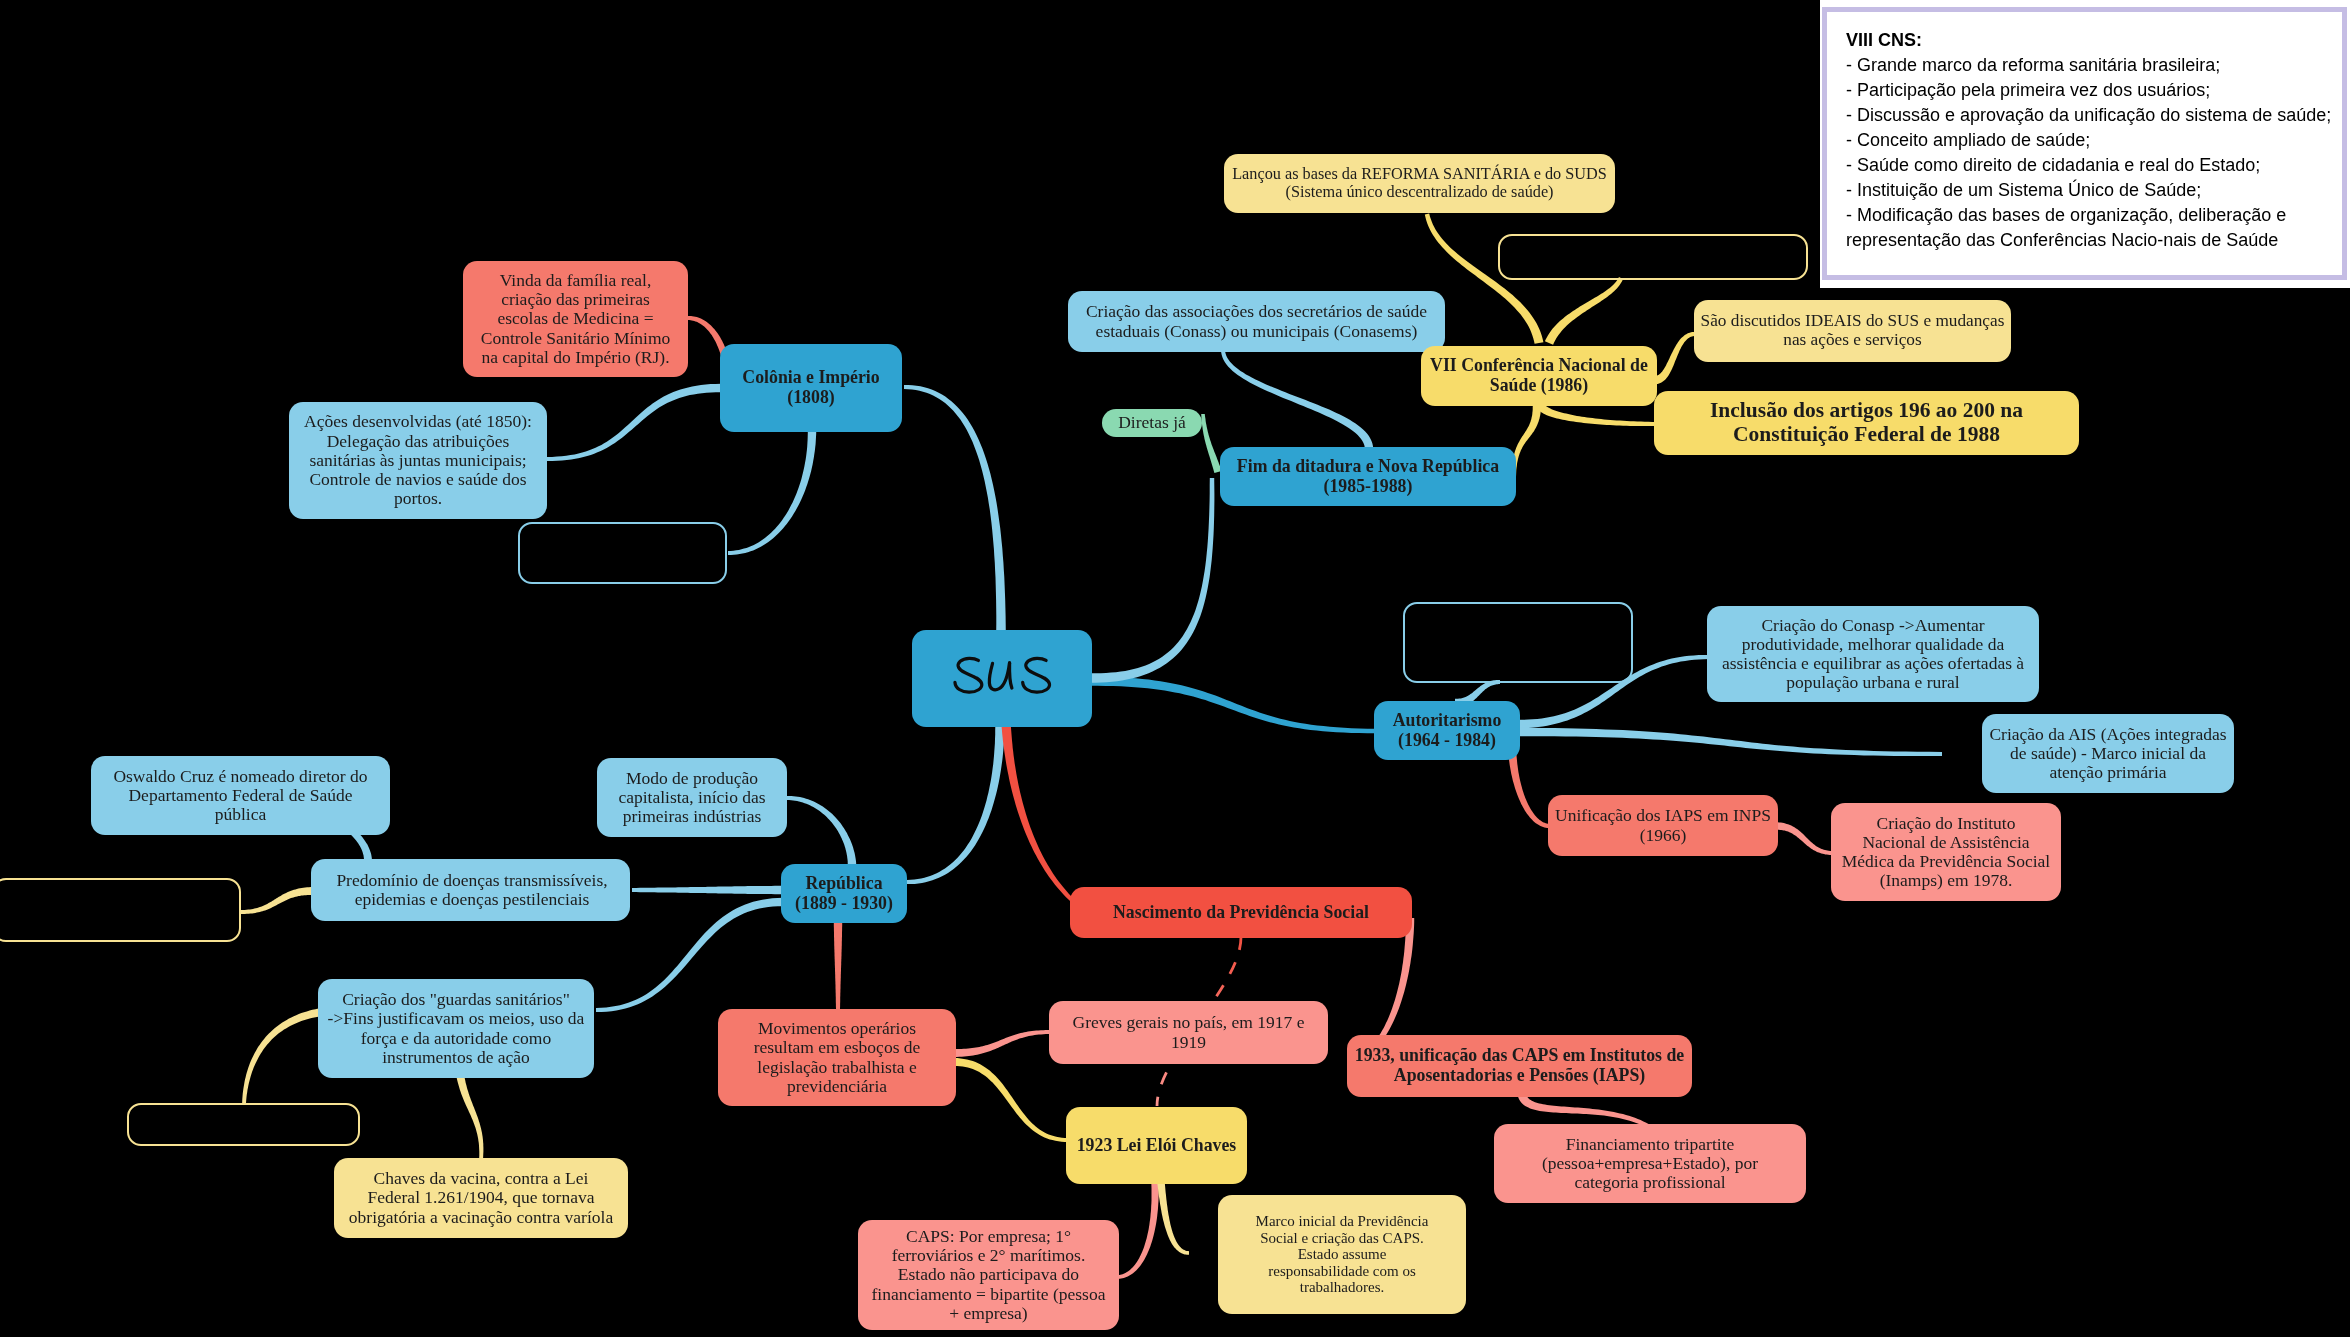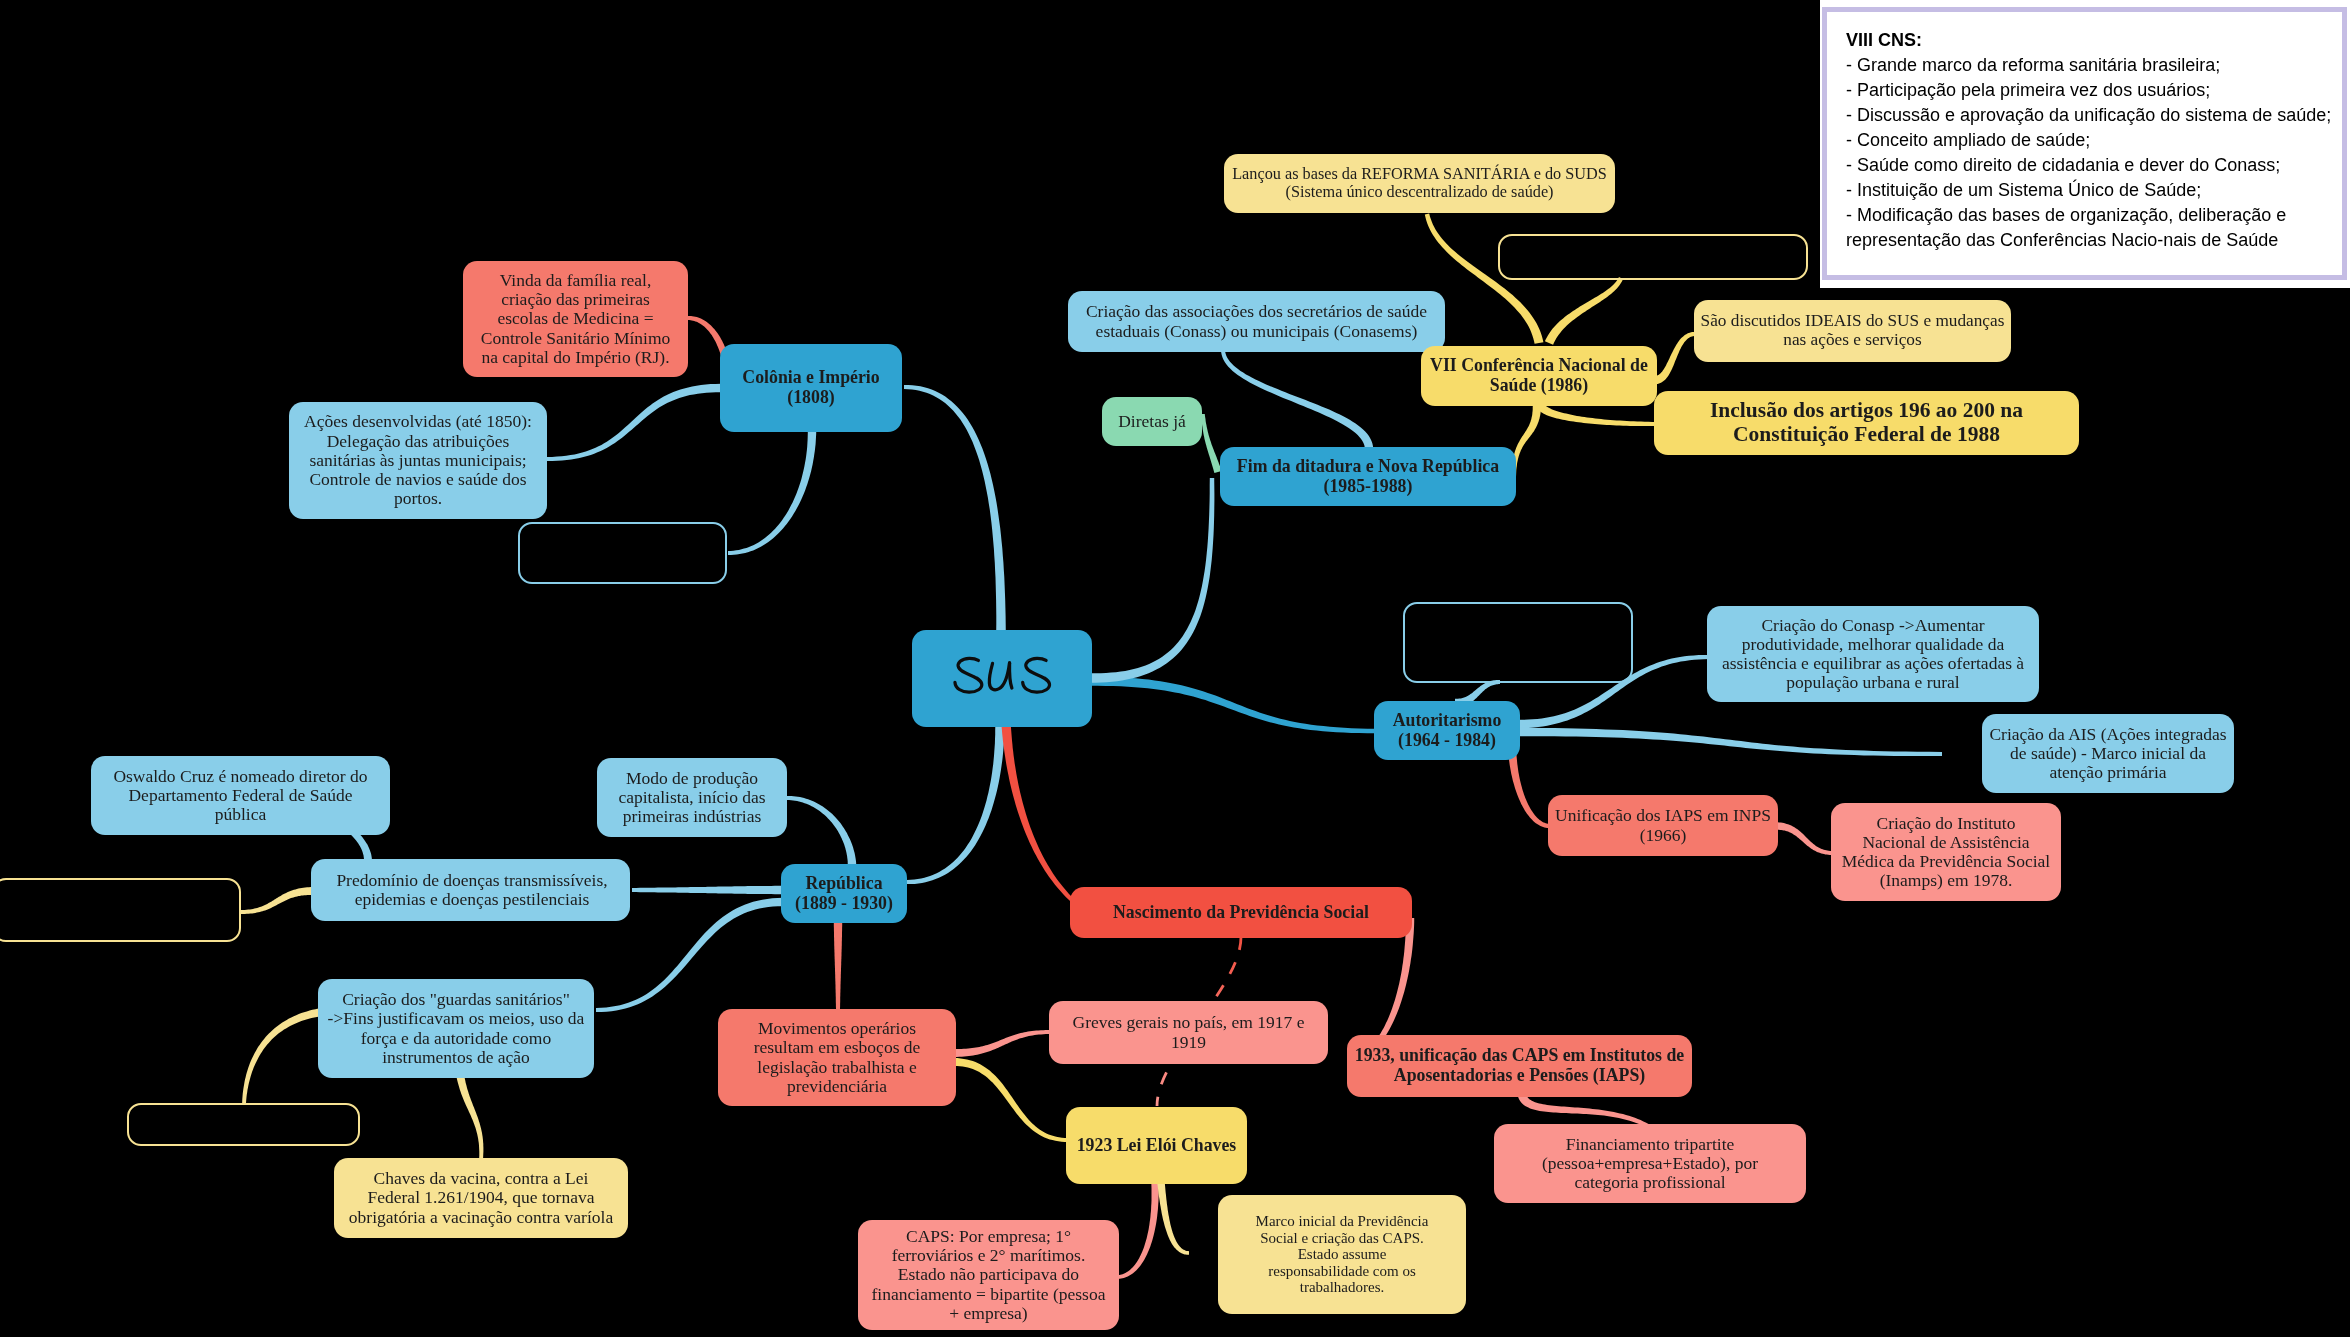"- Saúde como direito de" div { text: dever do Conass -> real do Estado }
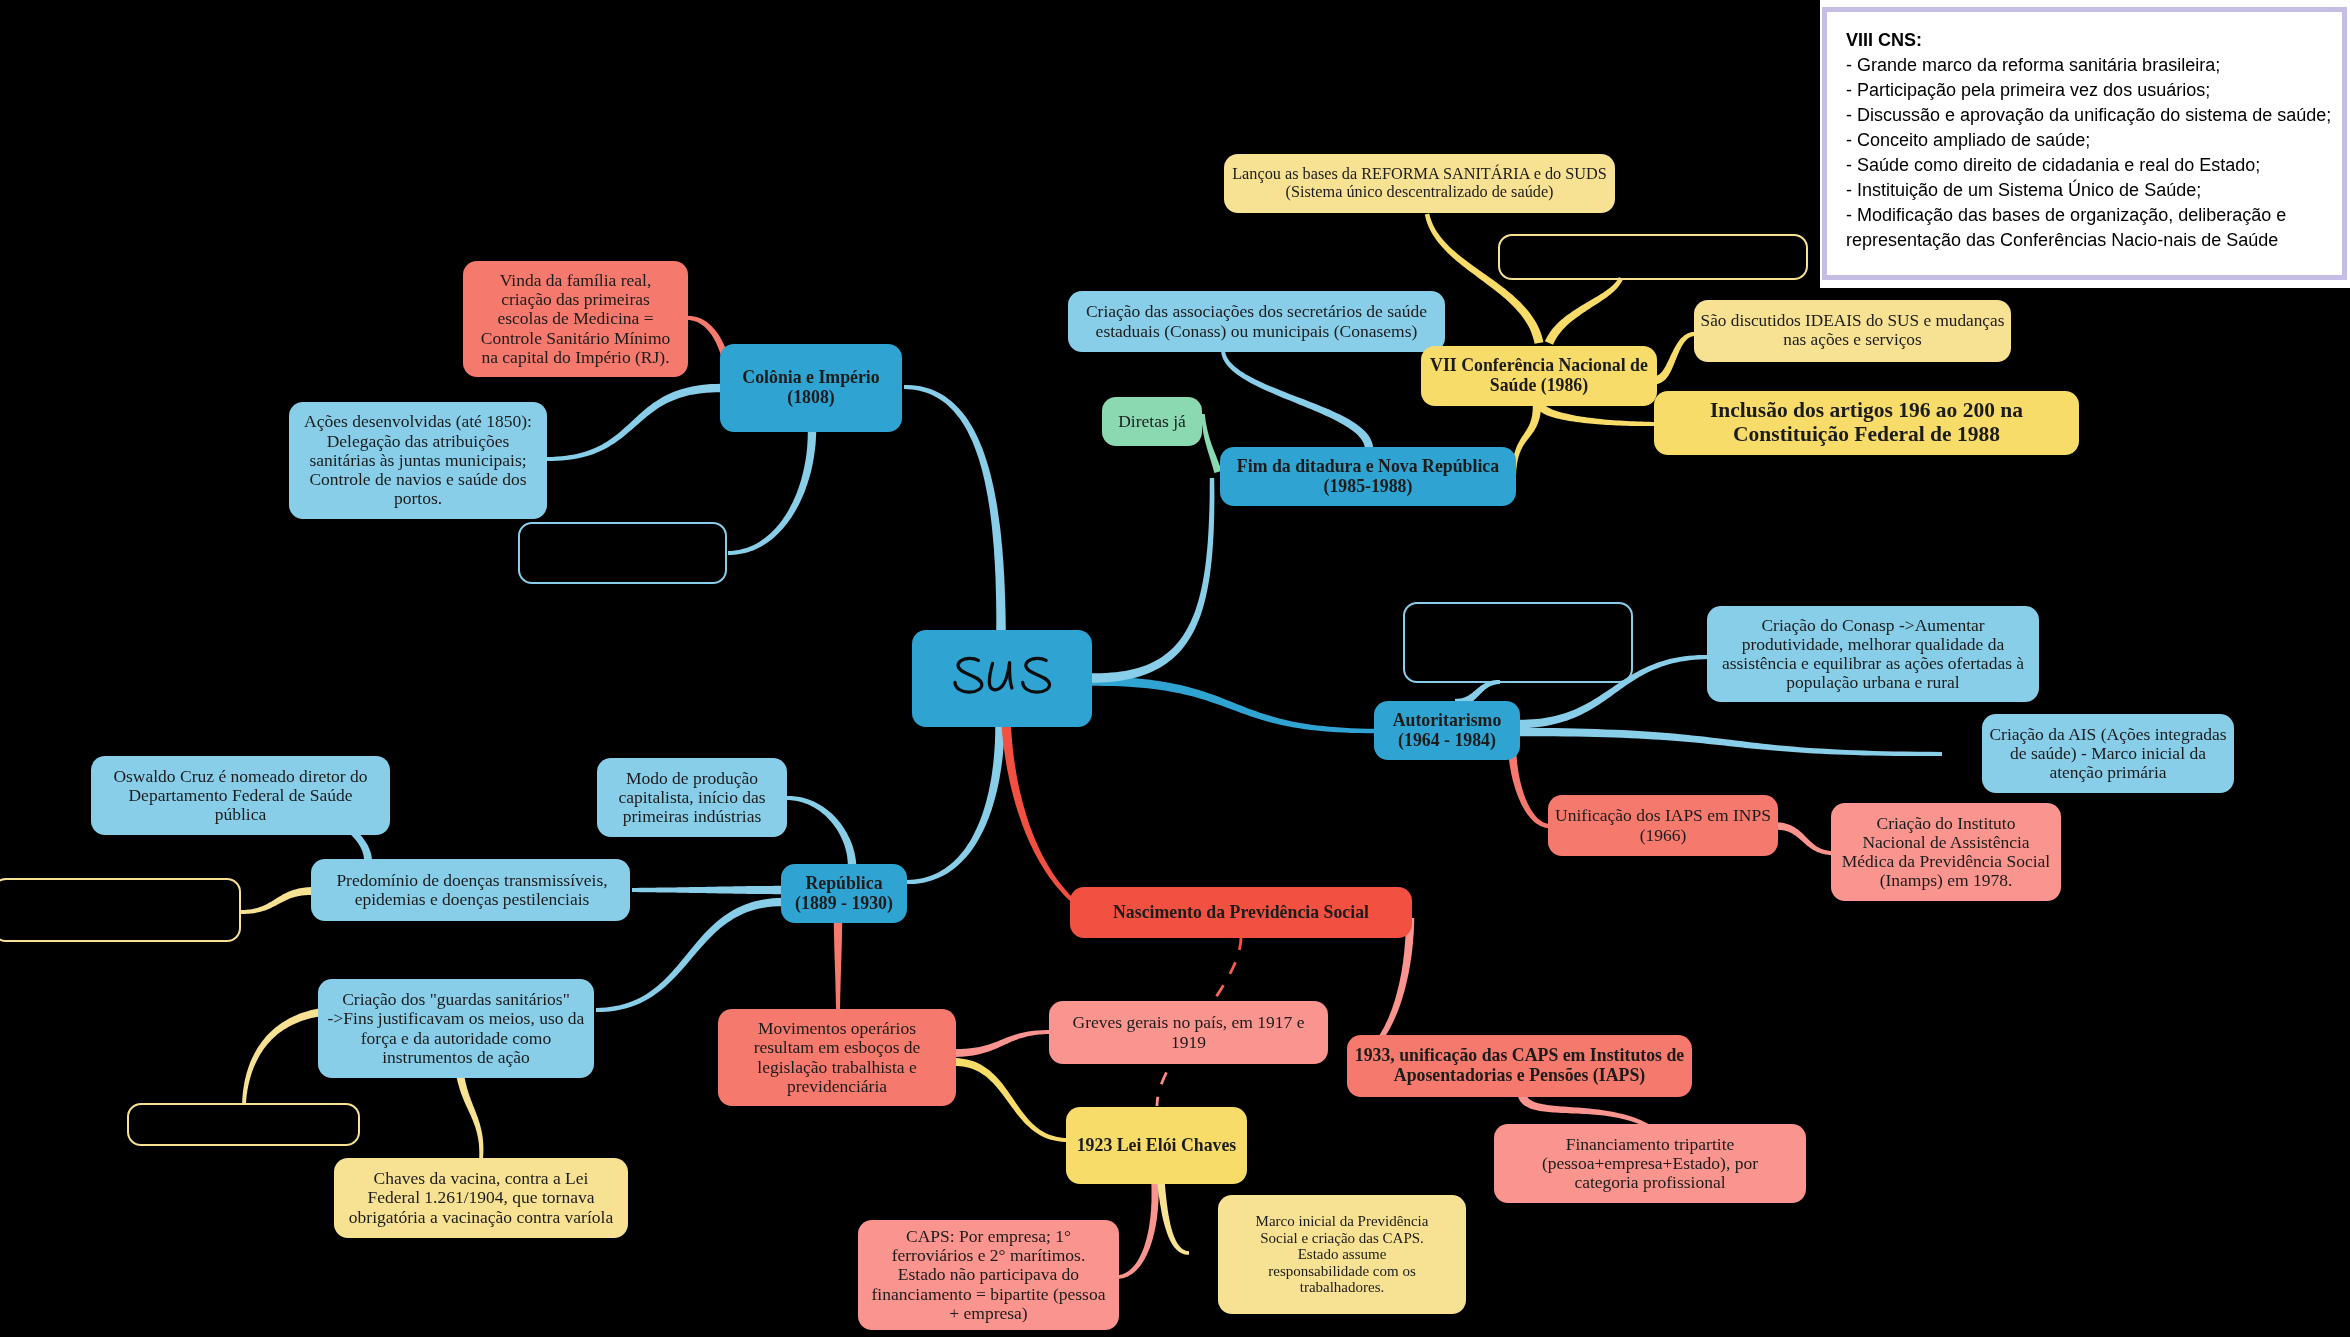"Diretas já" div.node { height: 49px -> 28px; top: 397px -> 409px }
